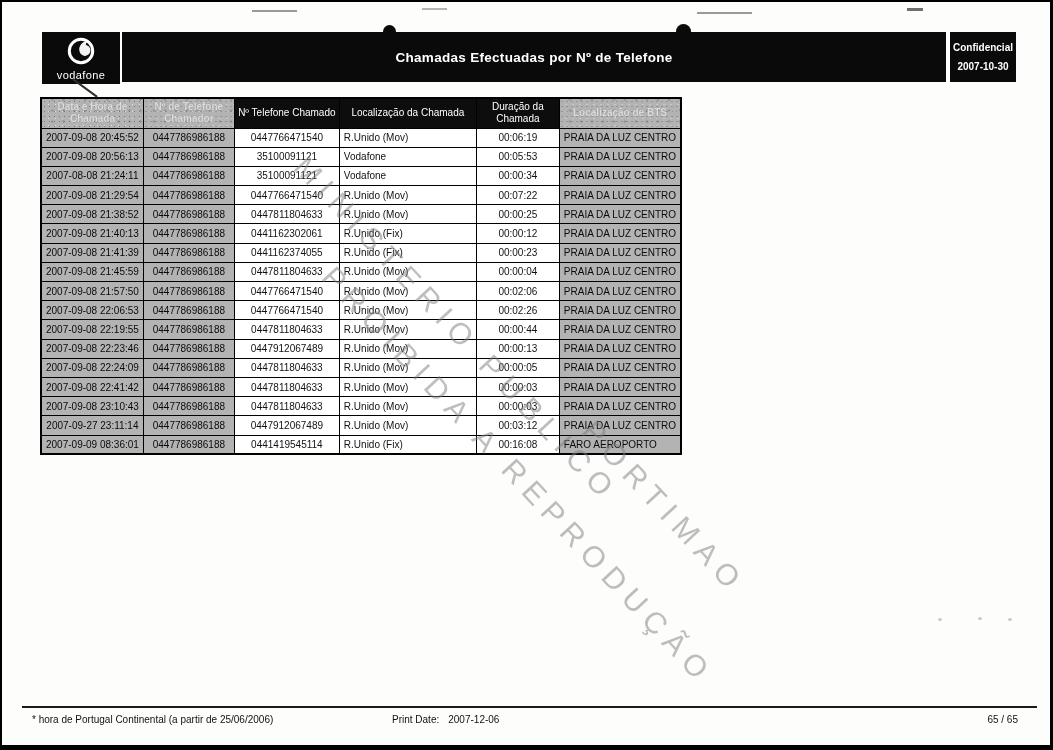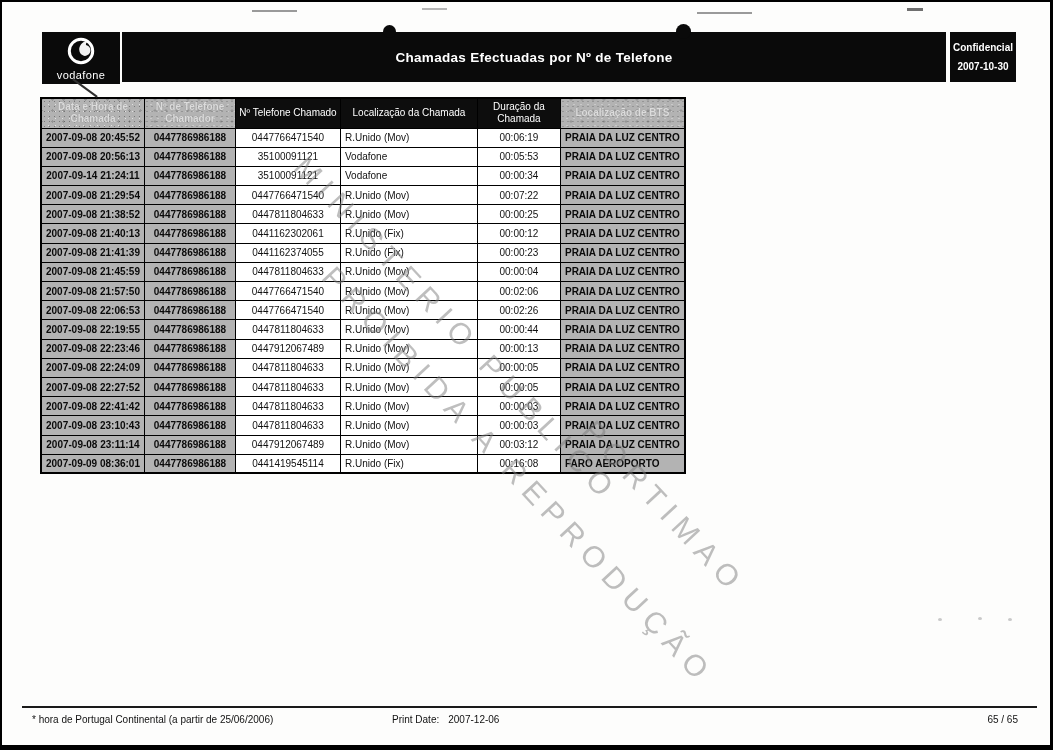"2007-09-08 20:45:52" td.redacted { font-weight: 700 -> 400 }
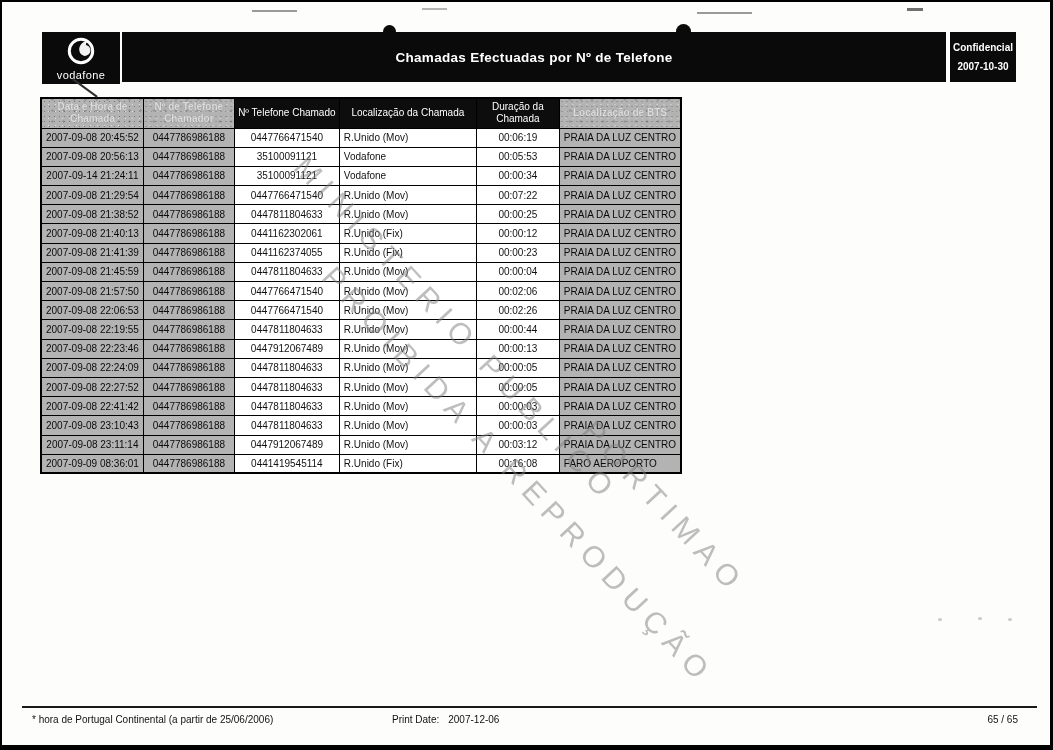"2007-09-14 21:24:11" td.redacted { text: 2007-09-14 -> 2007-08-08 }
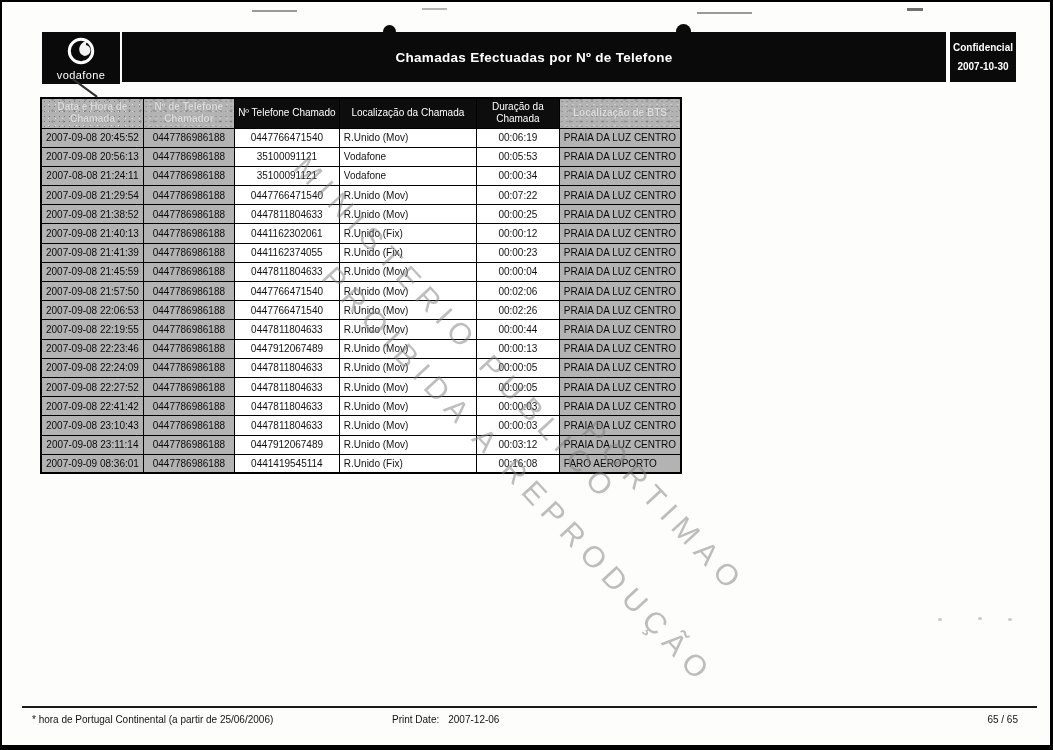"2007-09-08 22:27:52" tr { html: <tr> <td>2007-09-08 22:27:52</td> <td>0447786986188</td> <td>0447811804633</td> <td>R.Unido (Mov)</td> <td>00:00:05</td> <td>PRAIA DA LUZ CENTRO</td> </tr> -> none }
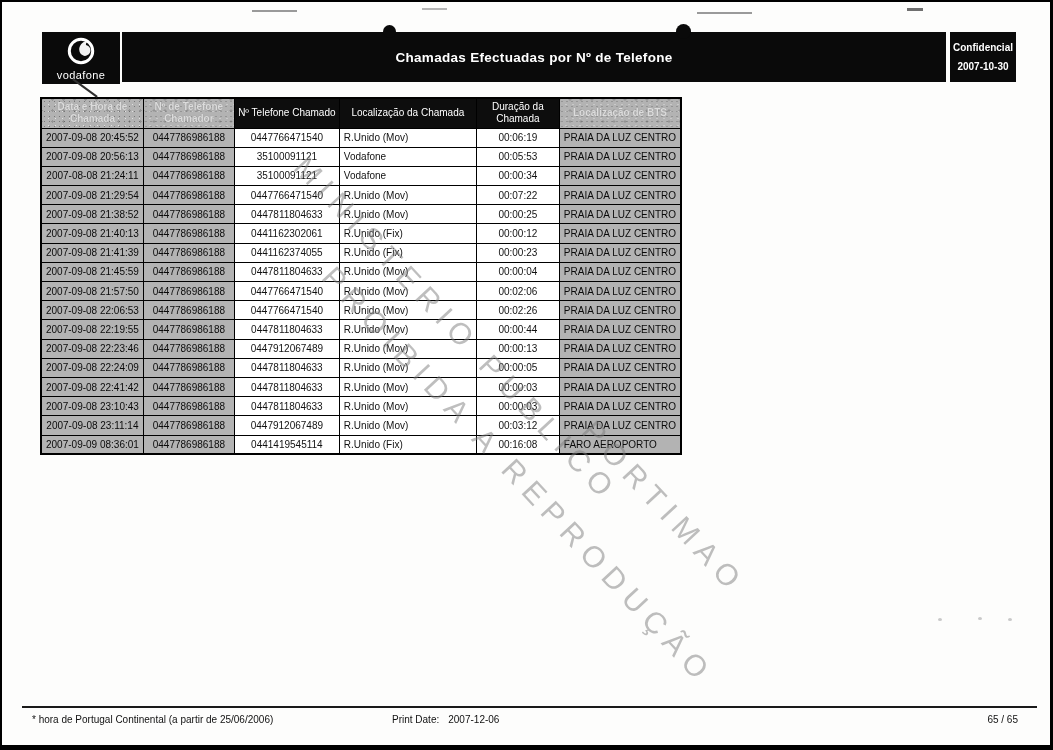"2007-09-08 23:11:14" td.redacted { text: 2007-09-08 -> 2007-09-27 }
